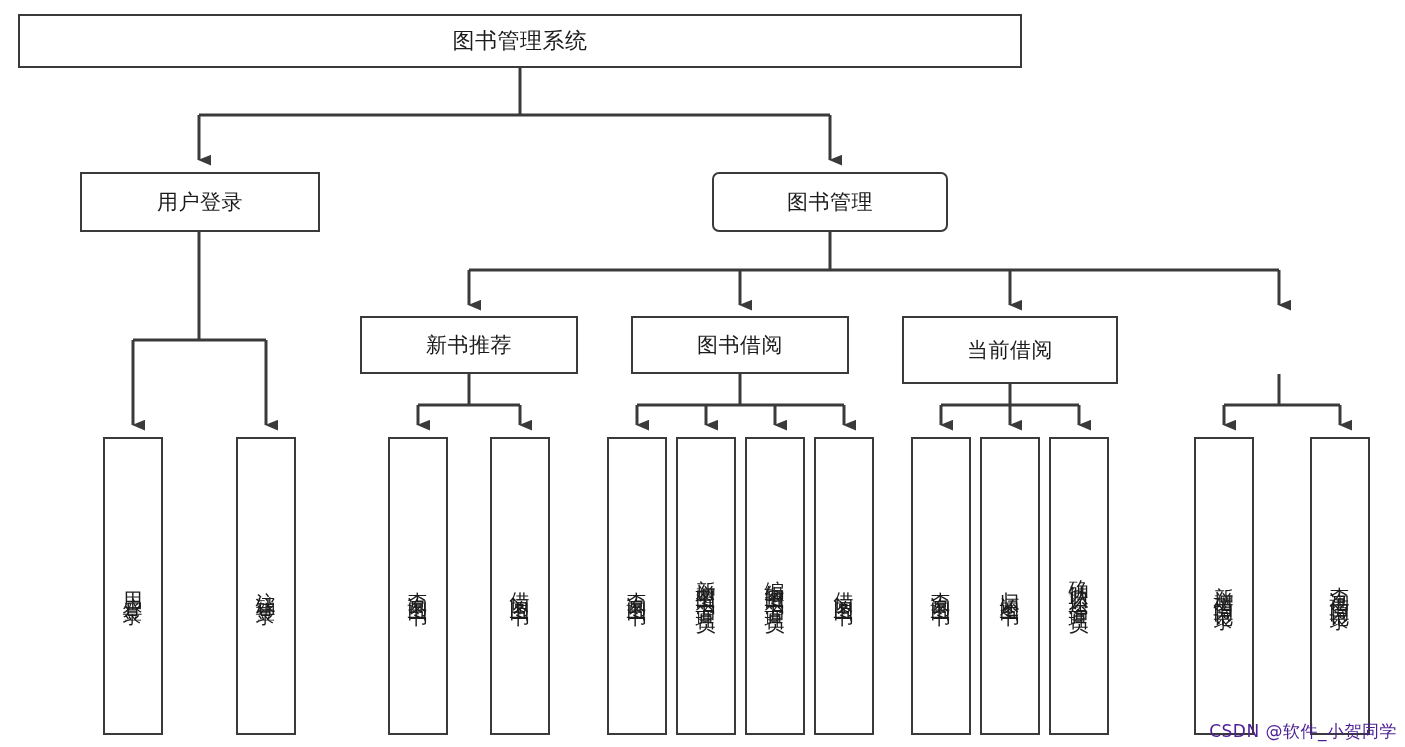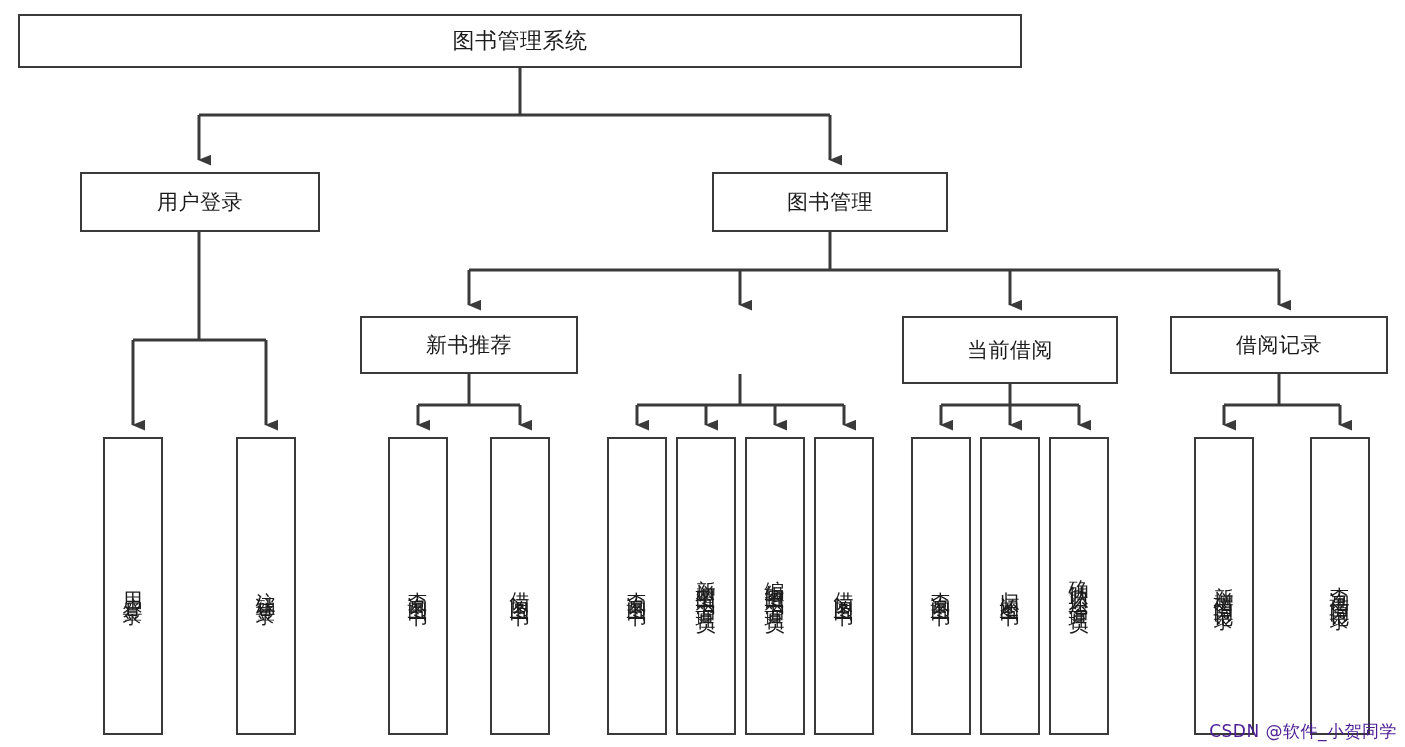"图书管理" div.node { border-radius: none -> 7px }
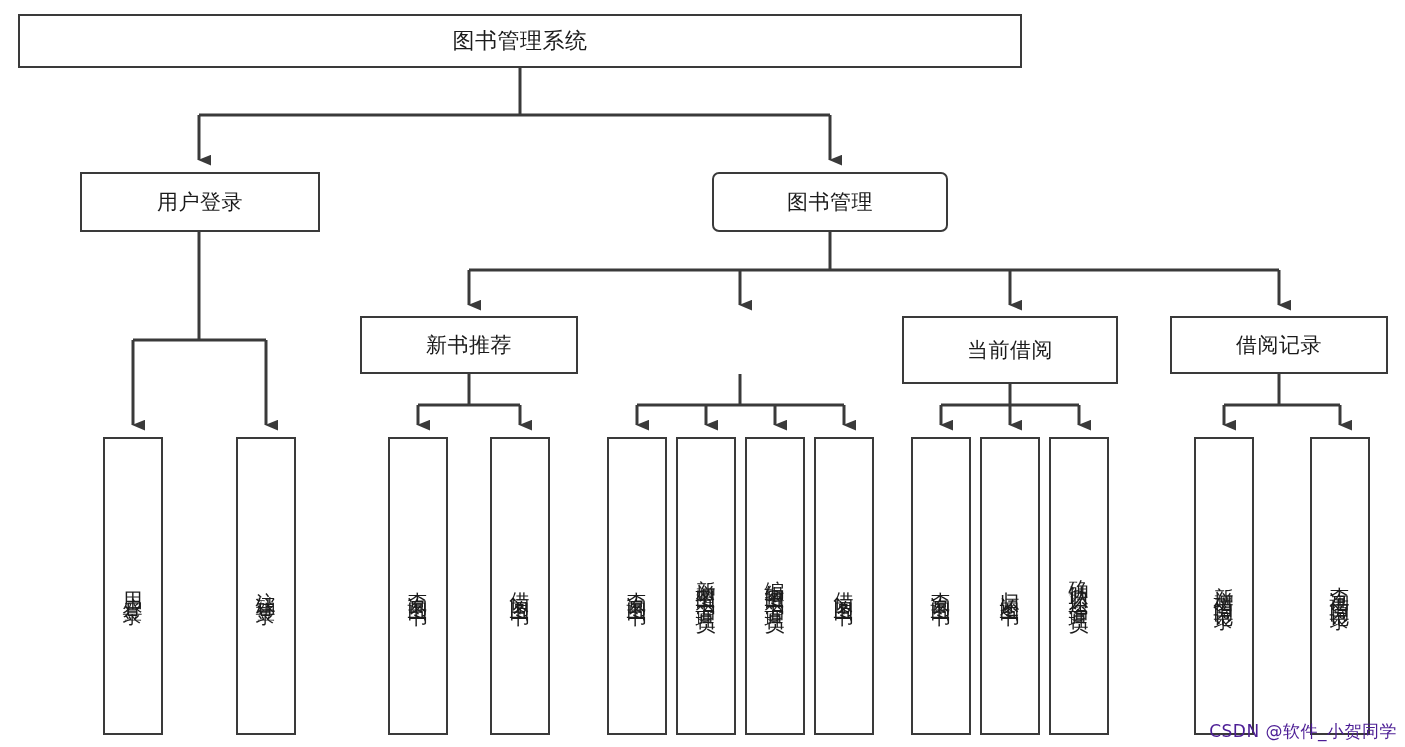"图书借阅" div.node { html: none -> <div> <span>图书借阅</span> </div> }
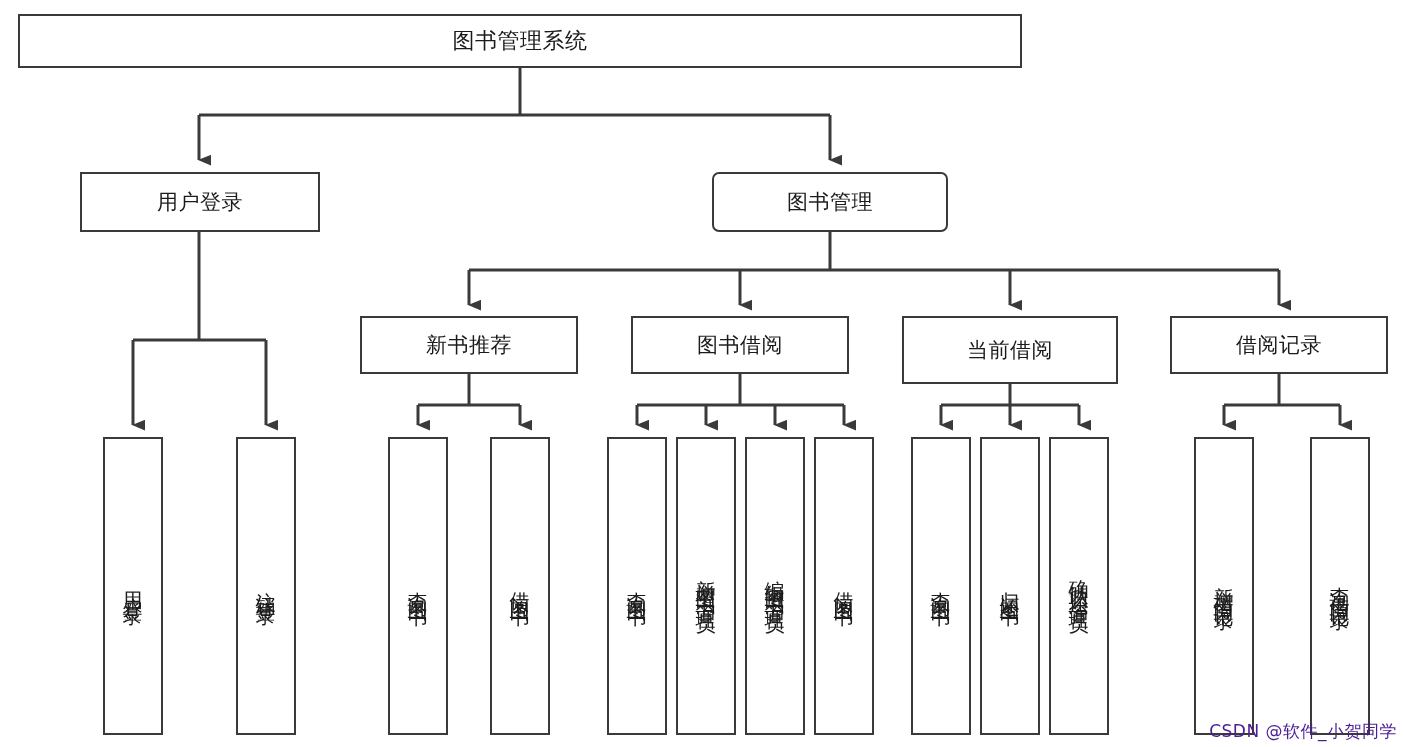"借阅记录" div.node { html: <div> <span>借阅记录</span> </div> -> none }
